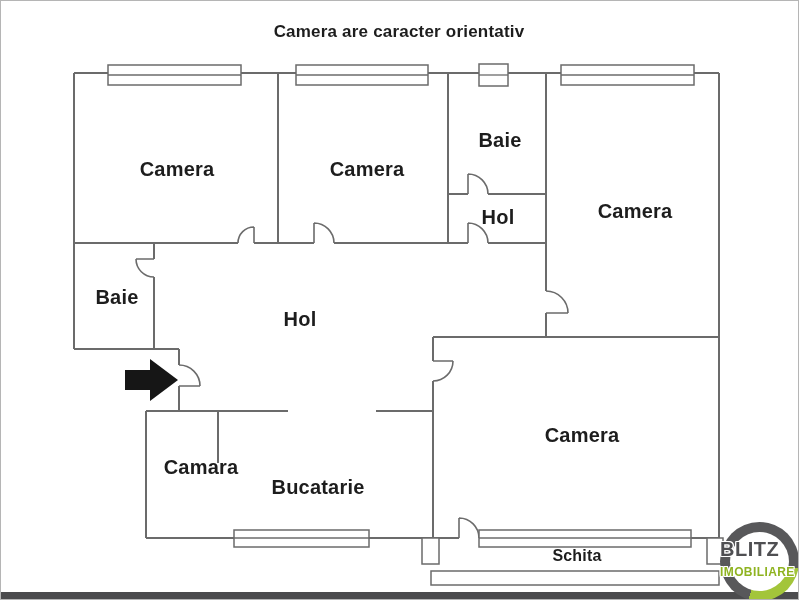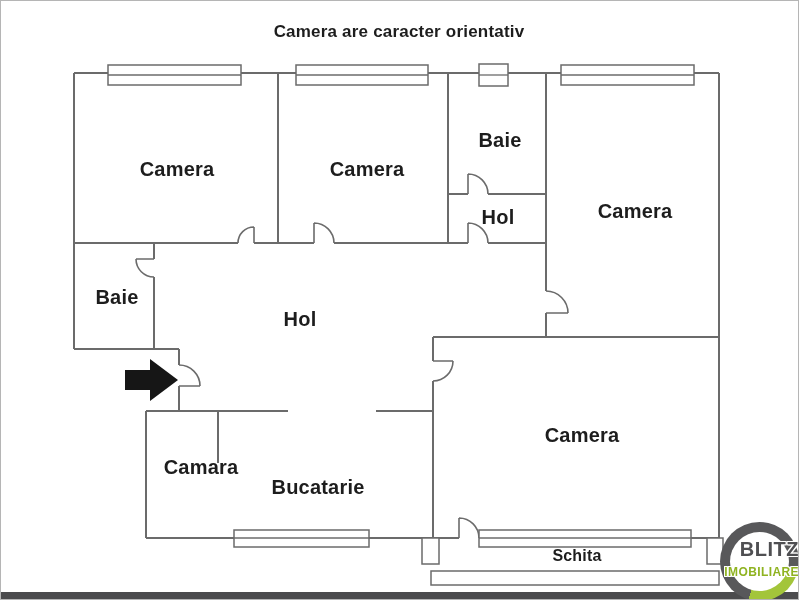"BLITZ" .logo-text { align-items: flex-end -> flex-start }
